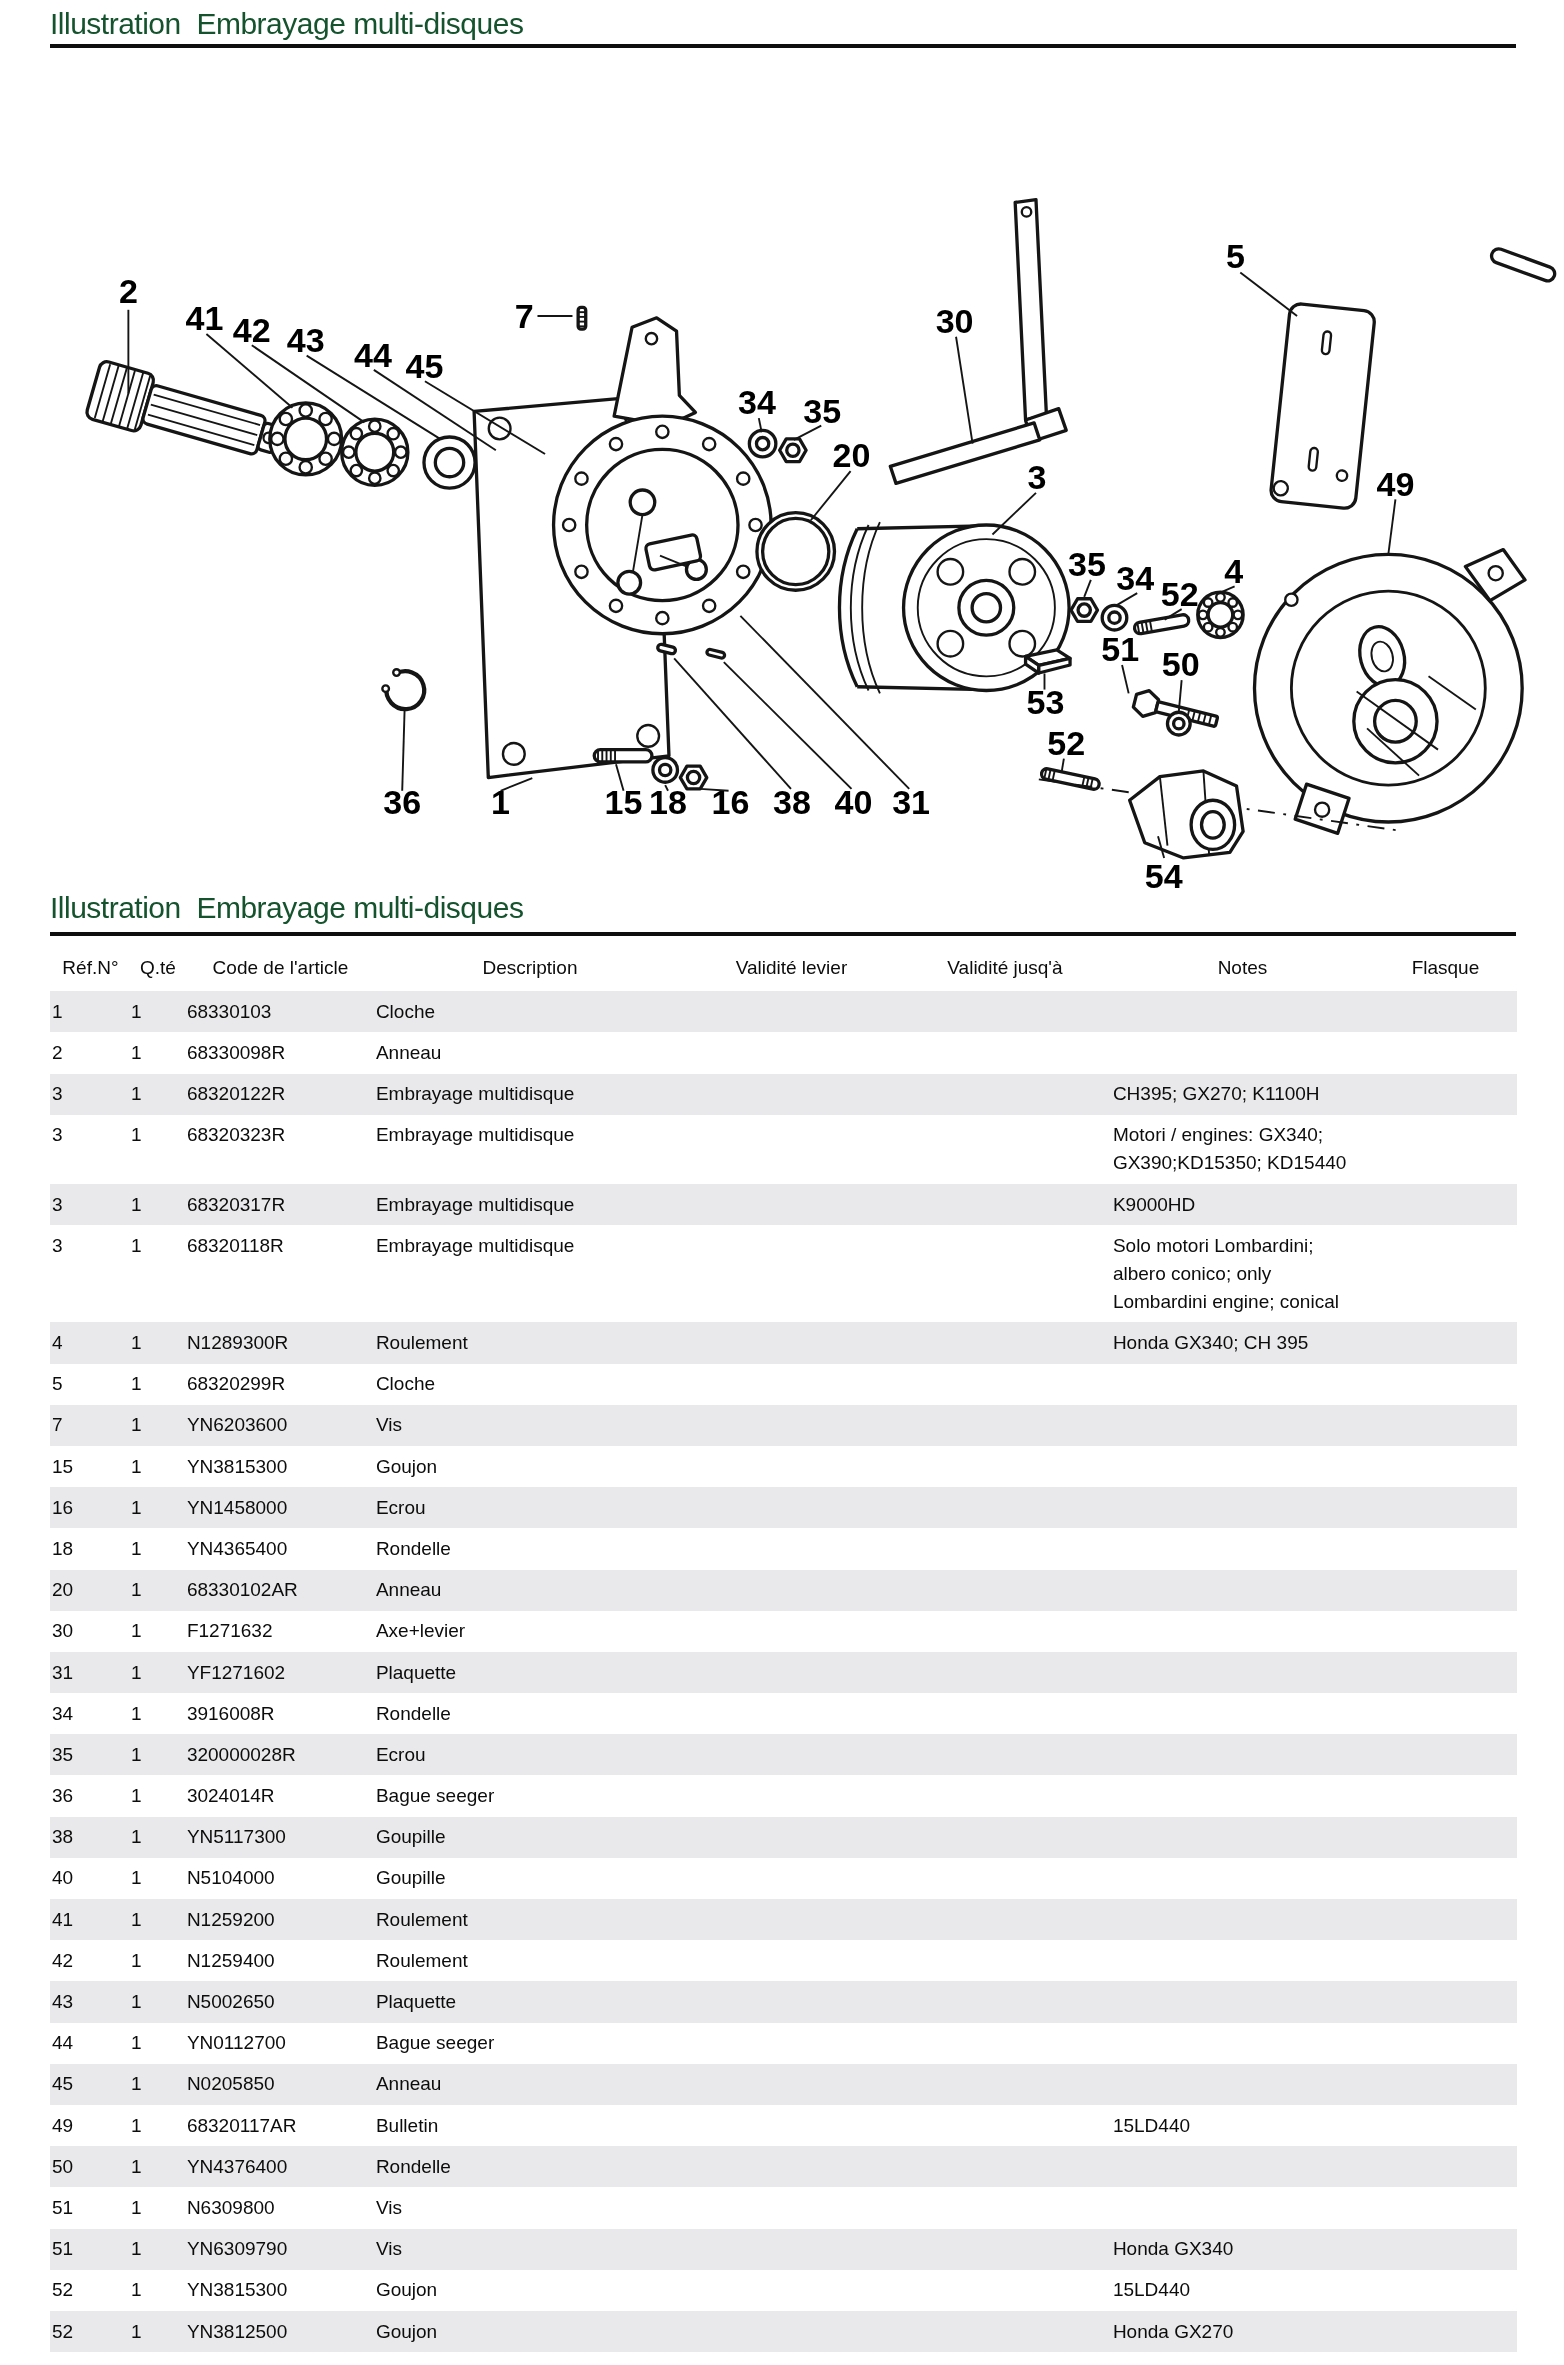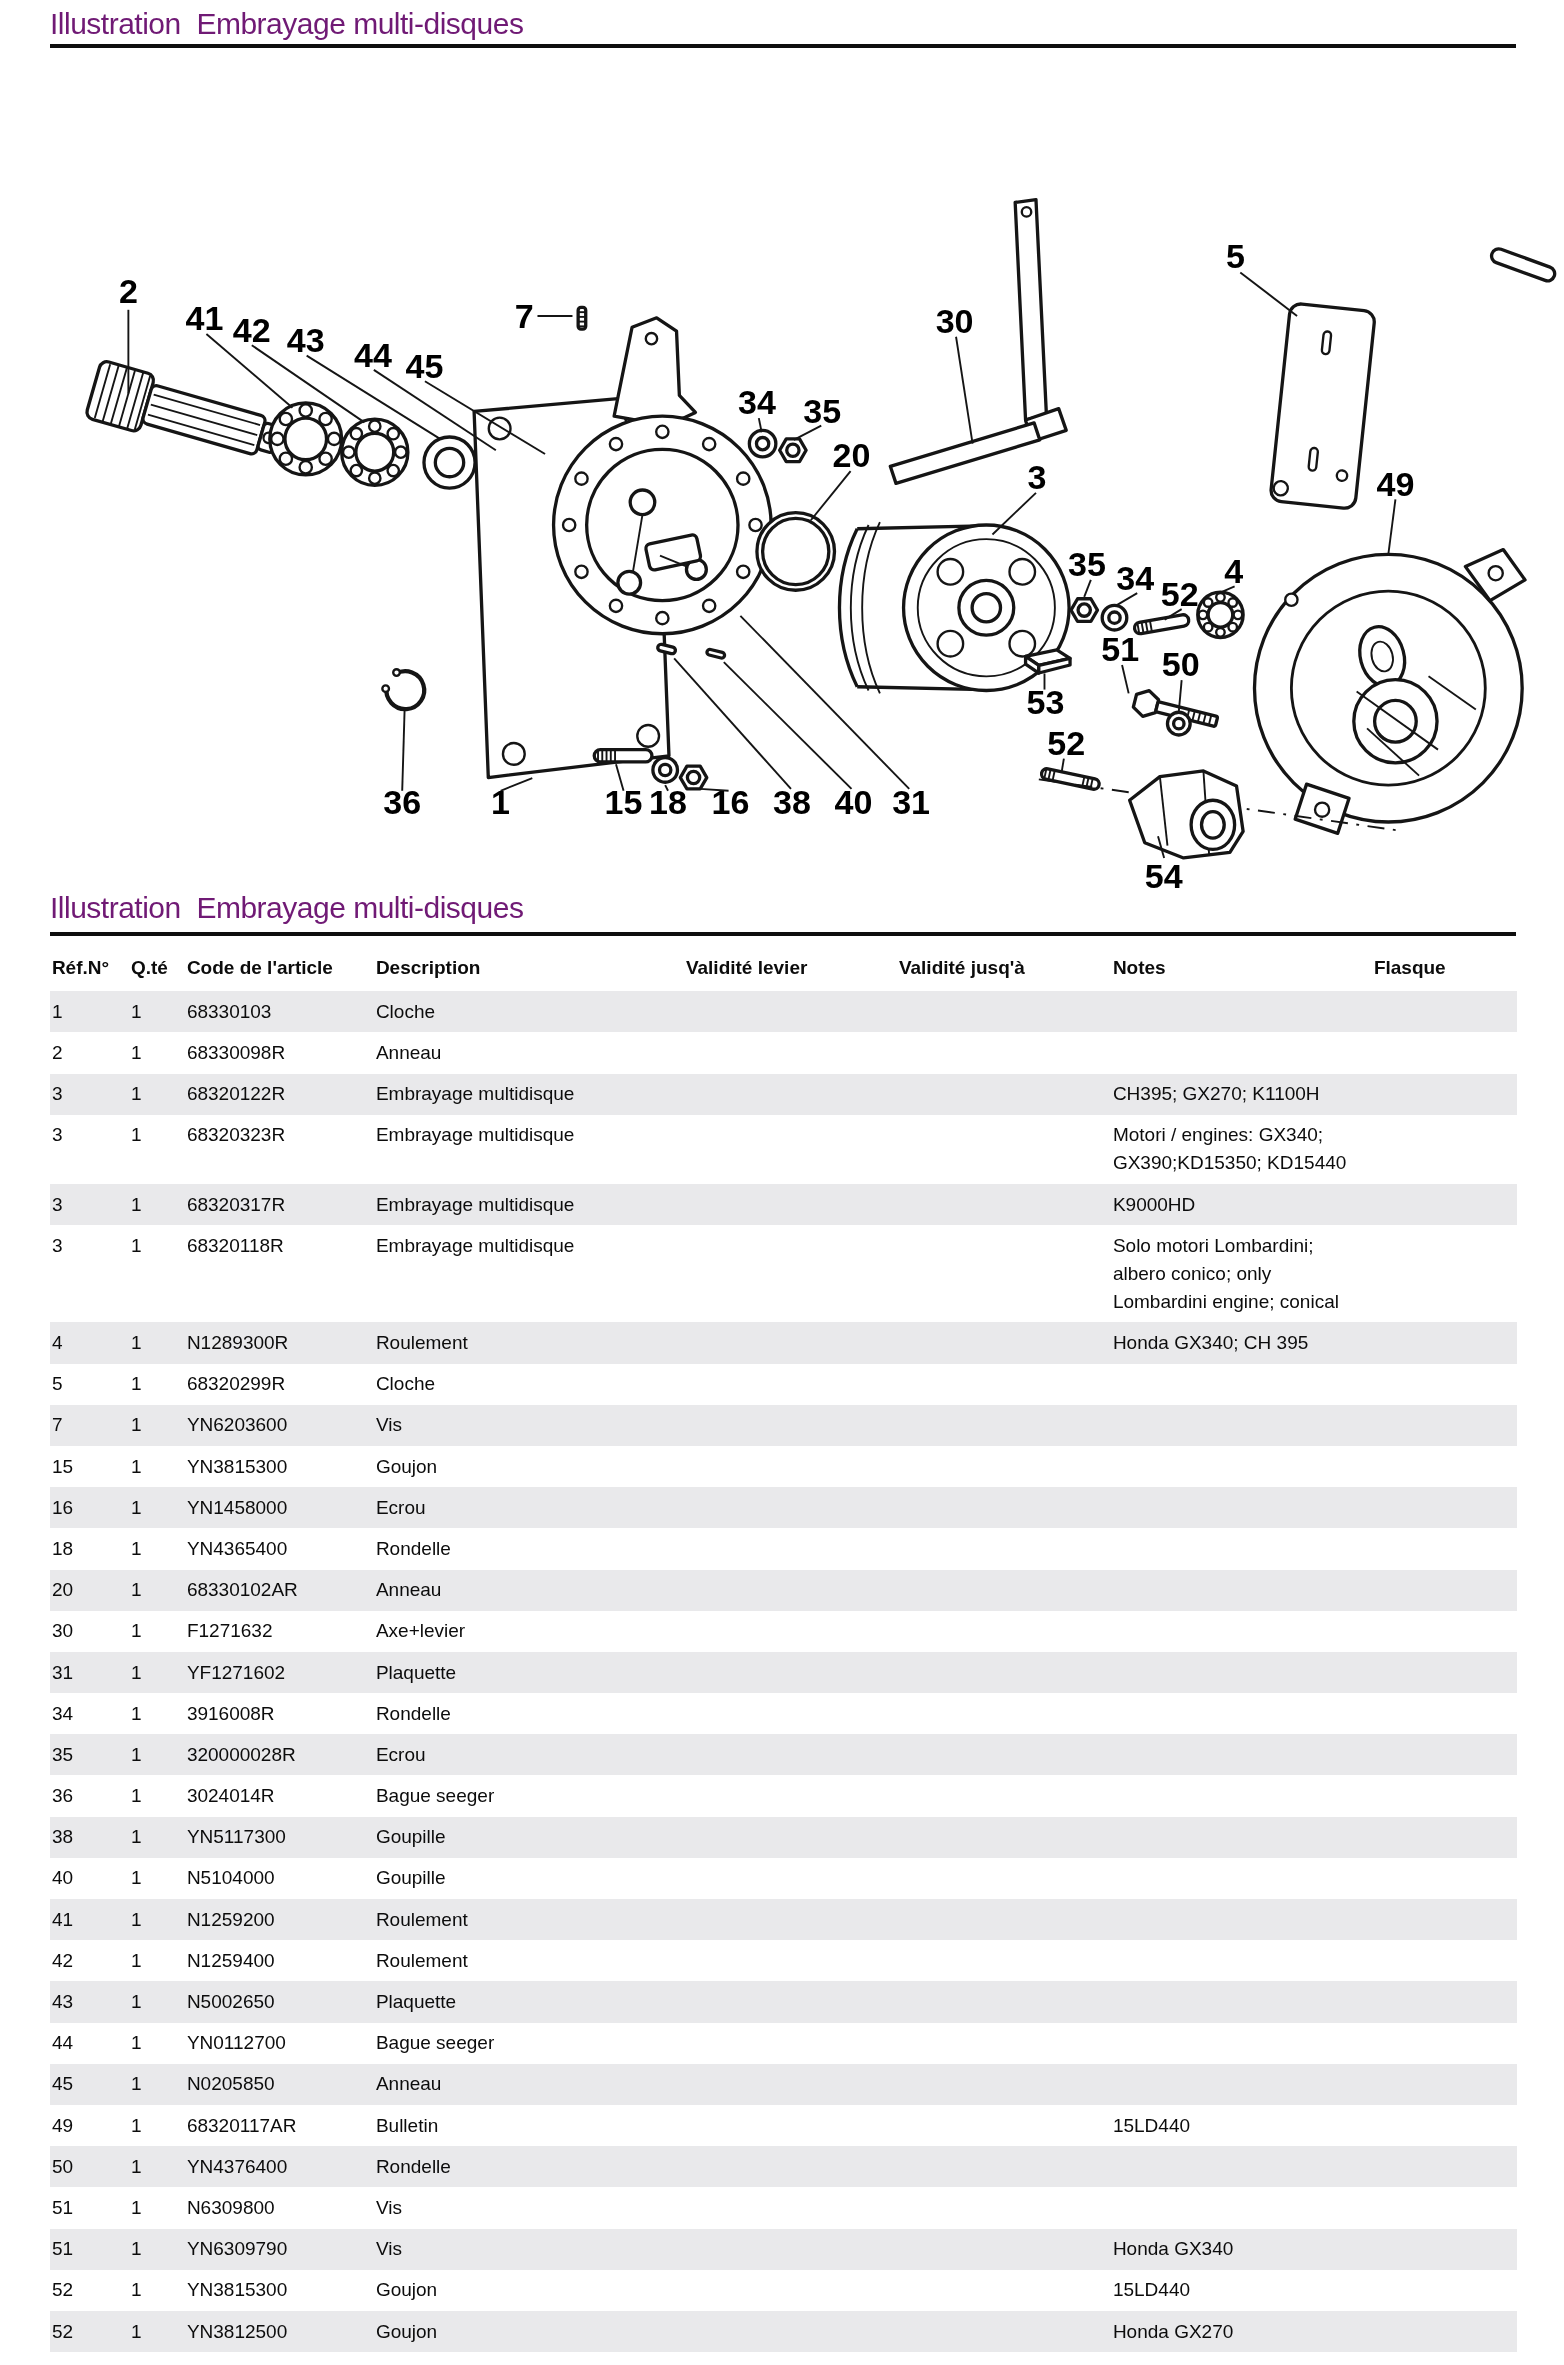"Illustration Embrayage multi-disques" .title { color: #701a75 -> #14532d }
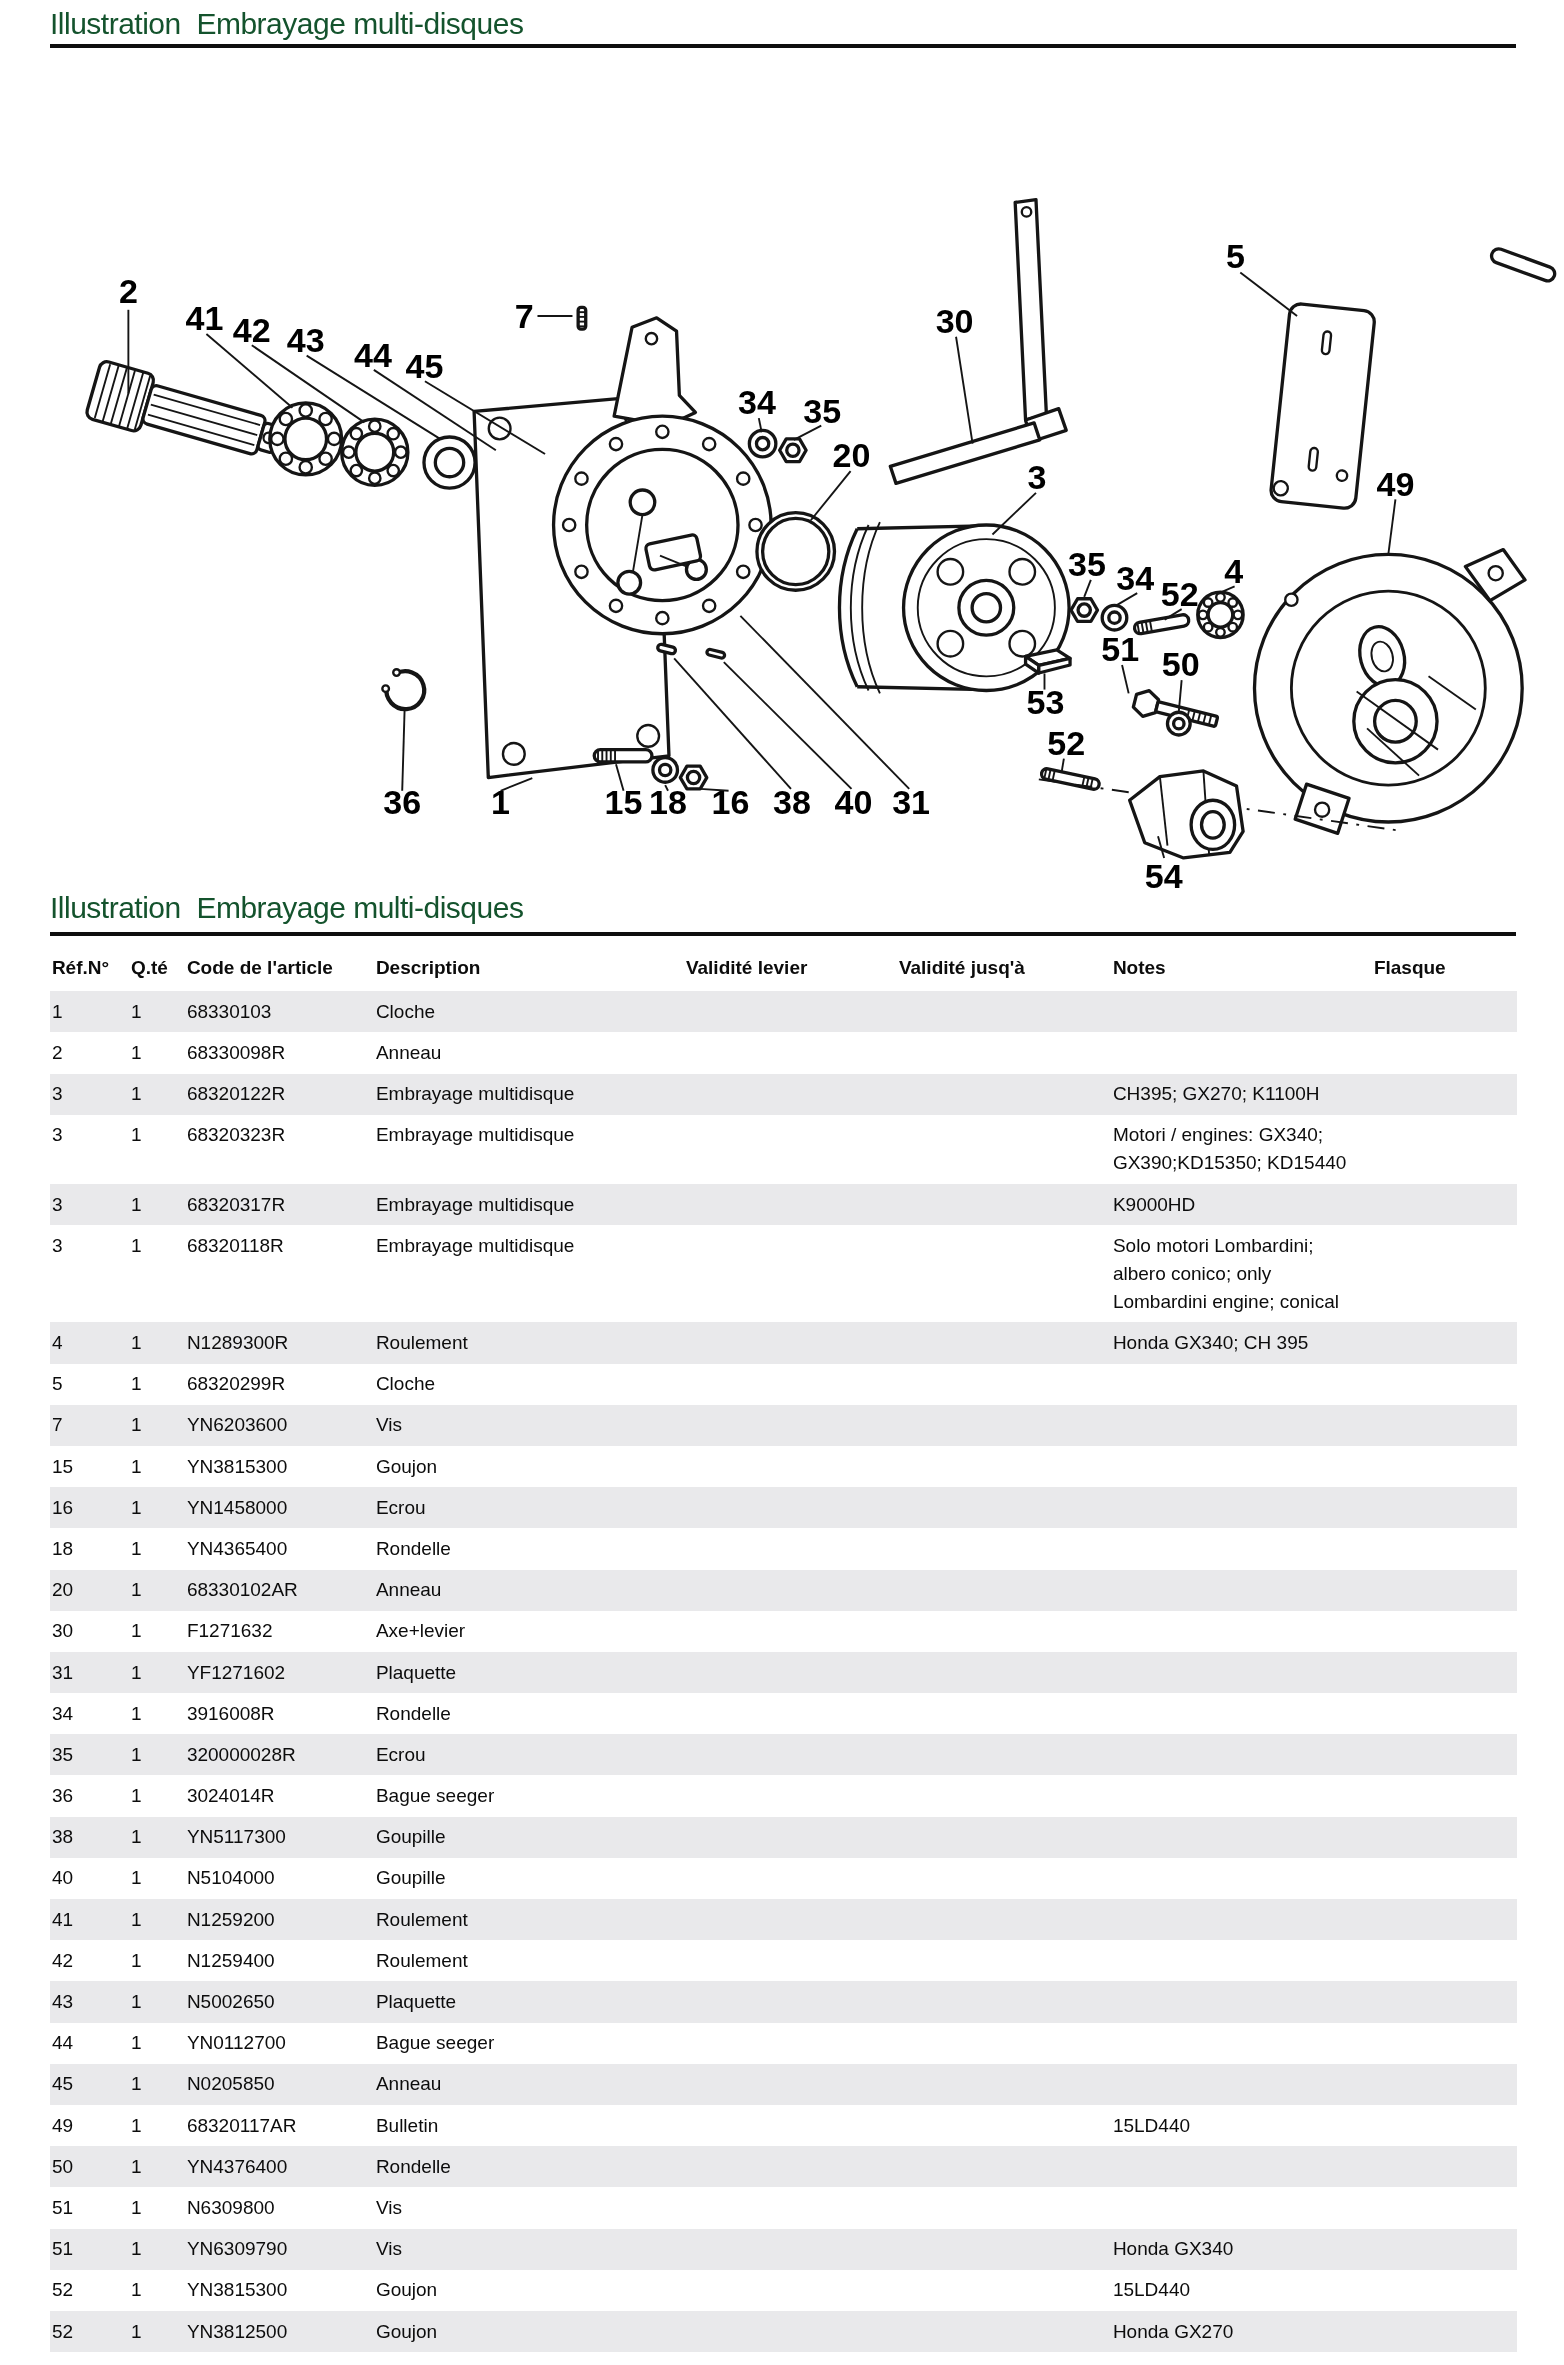"Réf.N°" #parts-table th { font-weight: 700 -> 400; text-align: left -> center }
